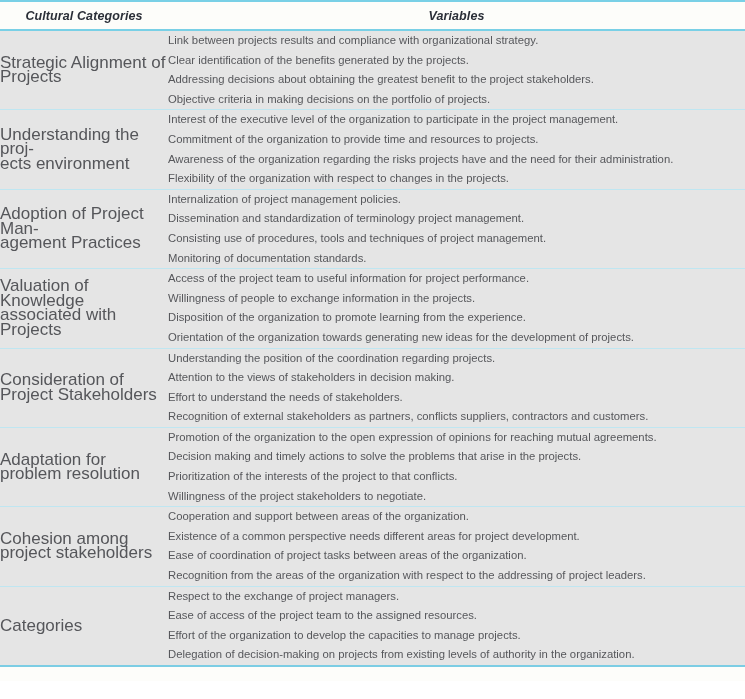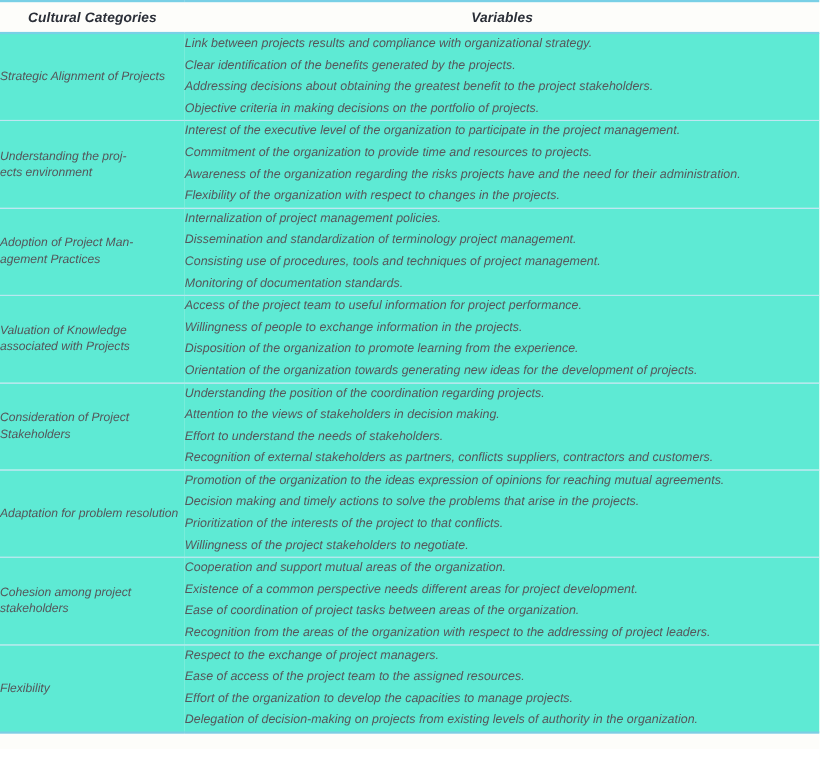"Link between projects results and" tbody tr.data-row > td { background: #5eead4 -> #e5e5e5; font-style: italic -> none }
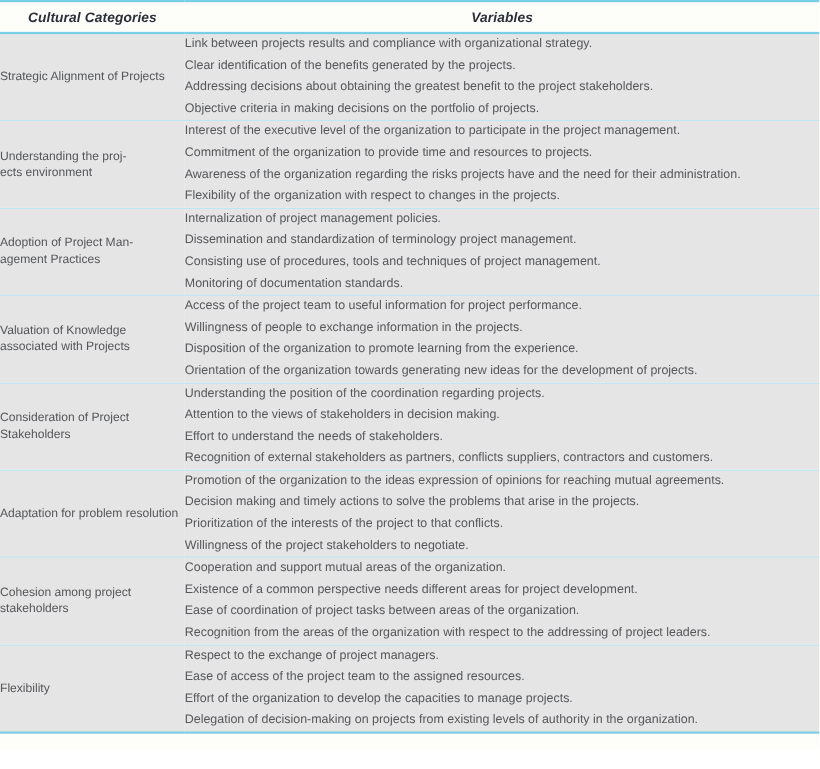"Strategic Alignment of Projects" .cat-label { font-size: 11px -> 17px }
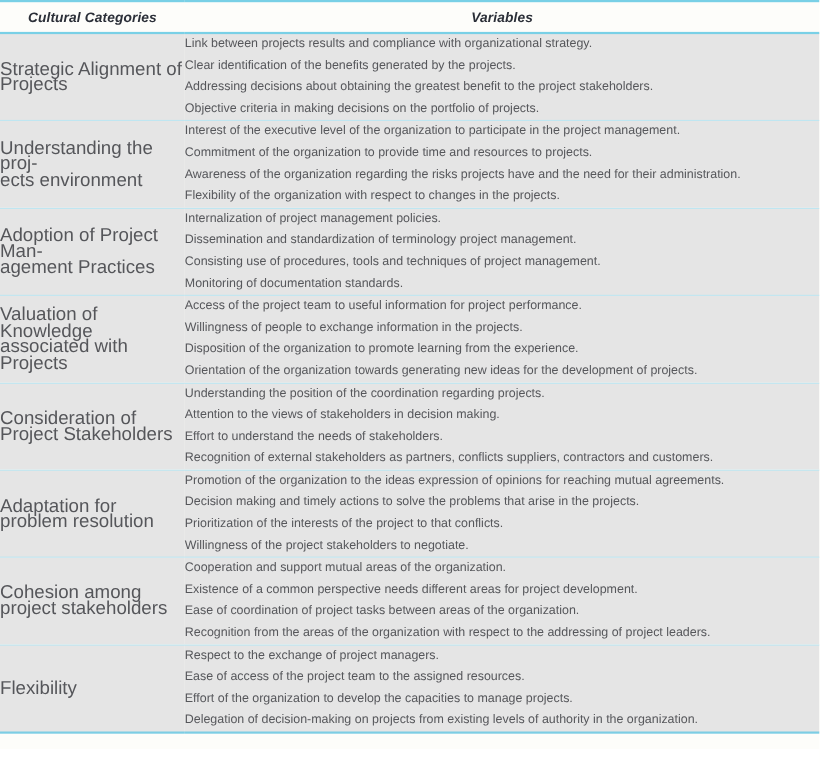"Promotion of the organization to" li.var-item { text: ideas -> open }
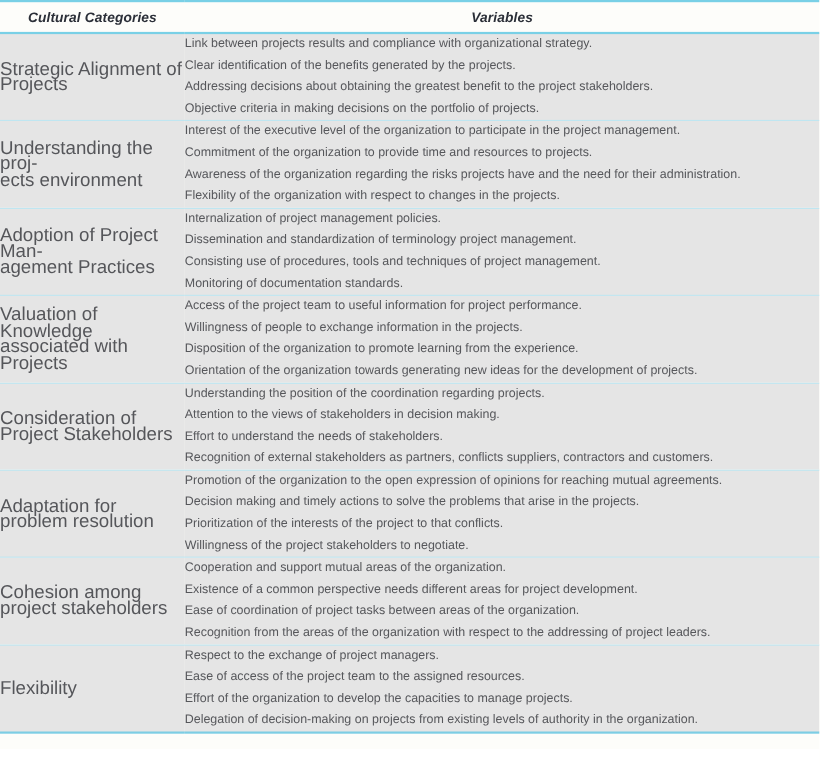"Cooperation and support mutual areas" li.var-item { text: mutual -> between }
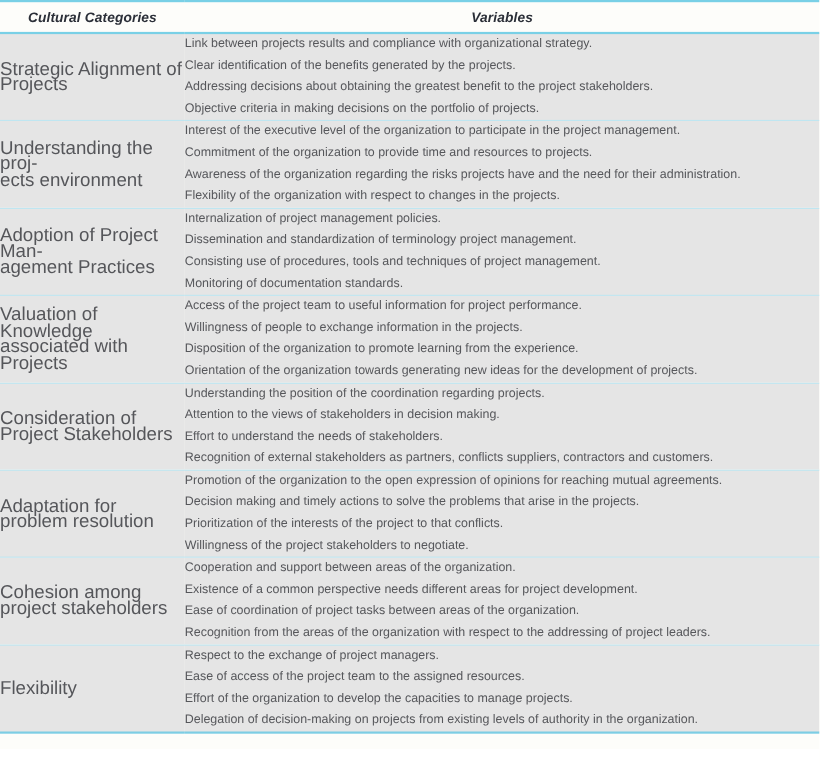"Flexibility" span.cat-label { text: Flexibility -> Categories }
